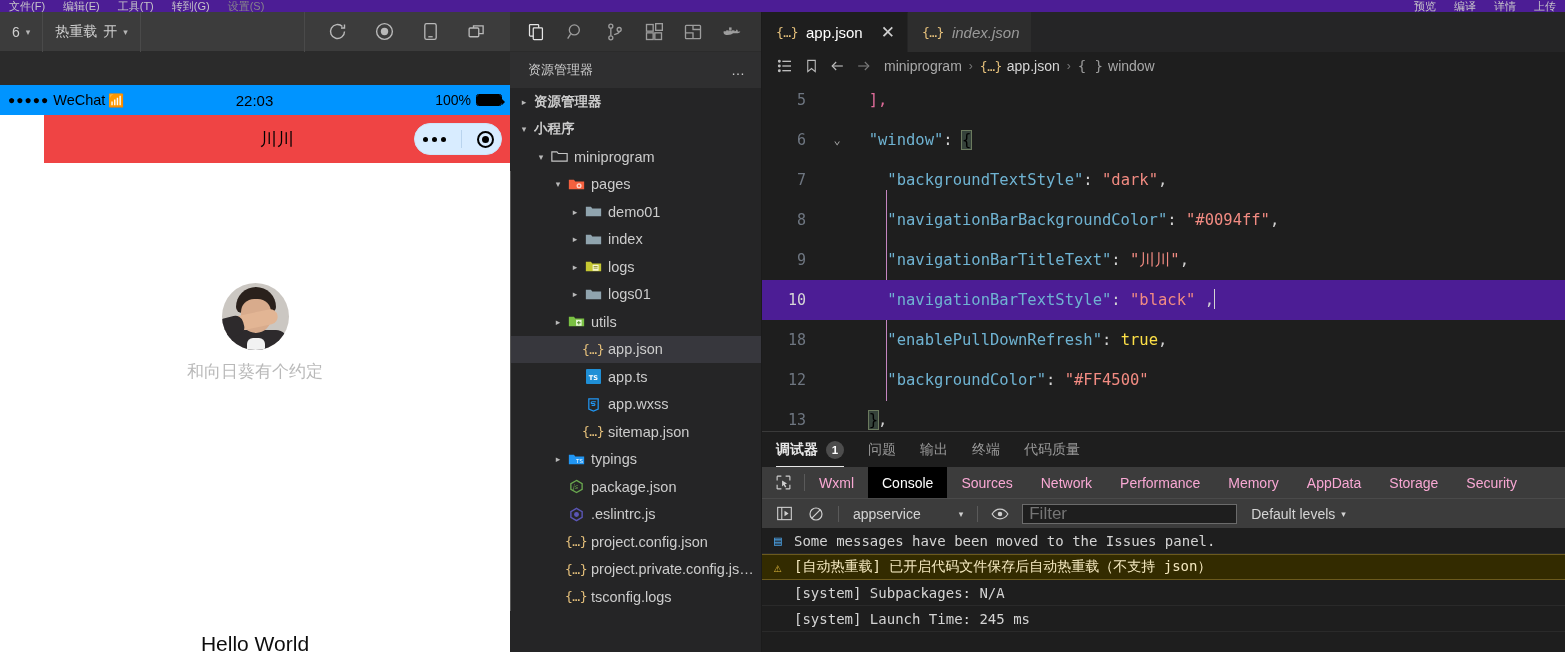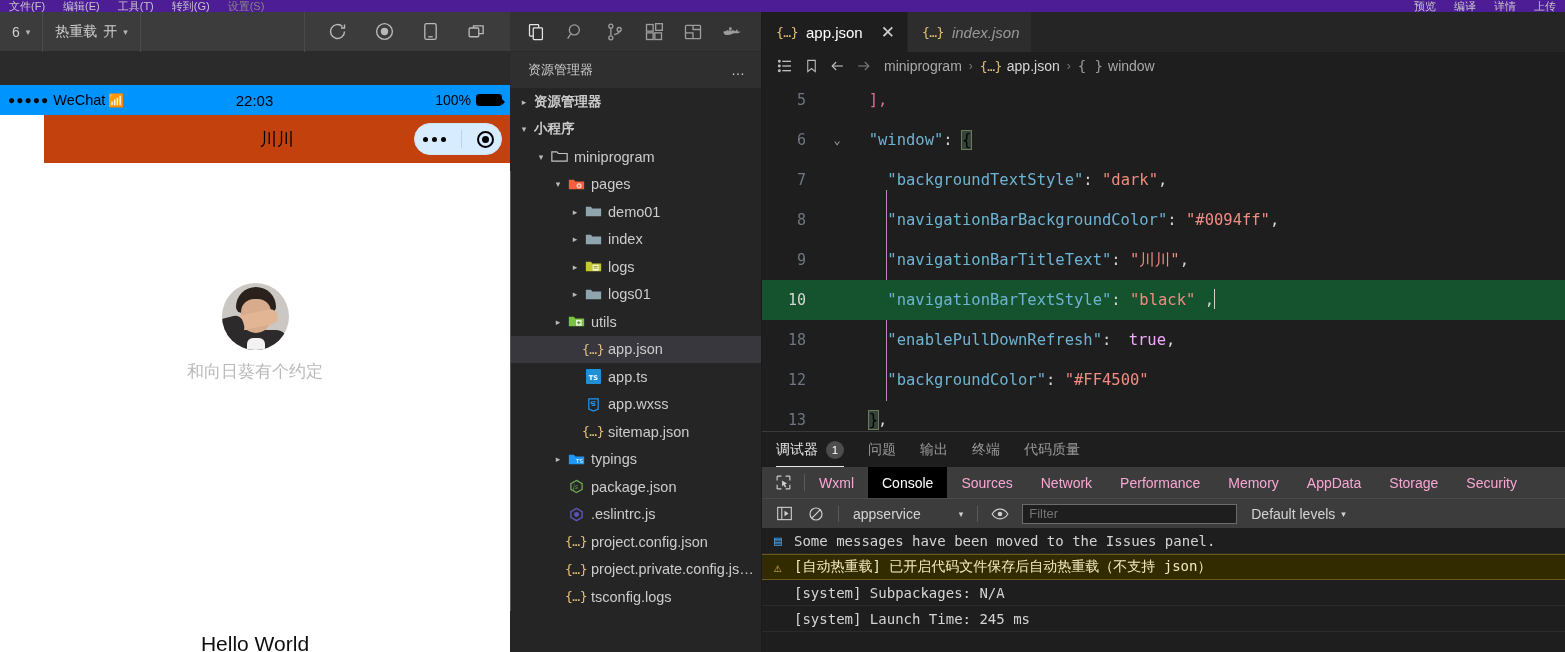"川川" .navbar { background: #c2410c -> #ef4444 }
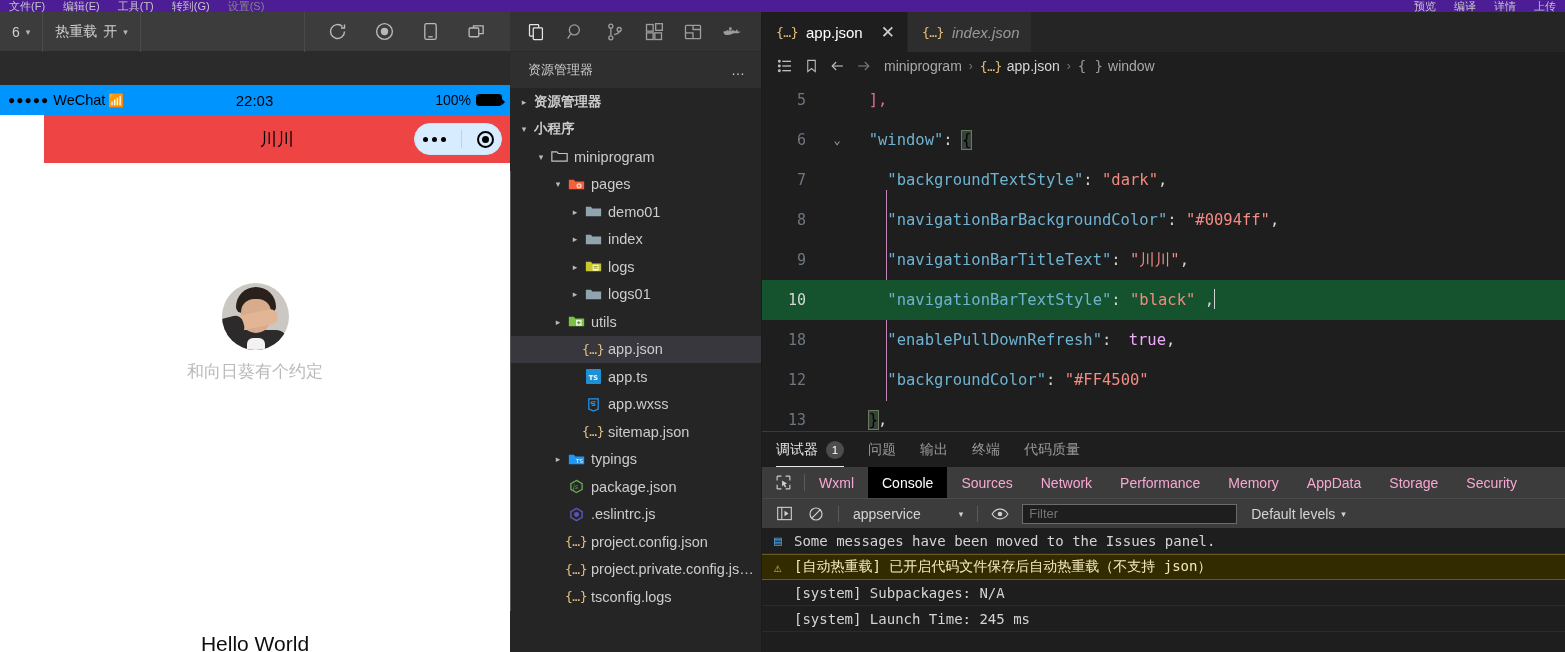"10" .cline.cur { background: #14532d -> #4c1d95 }
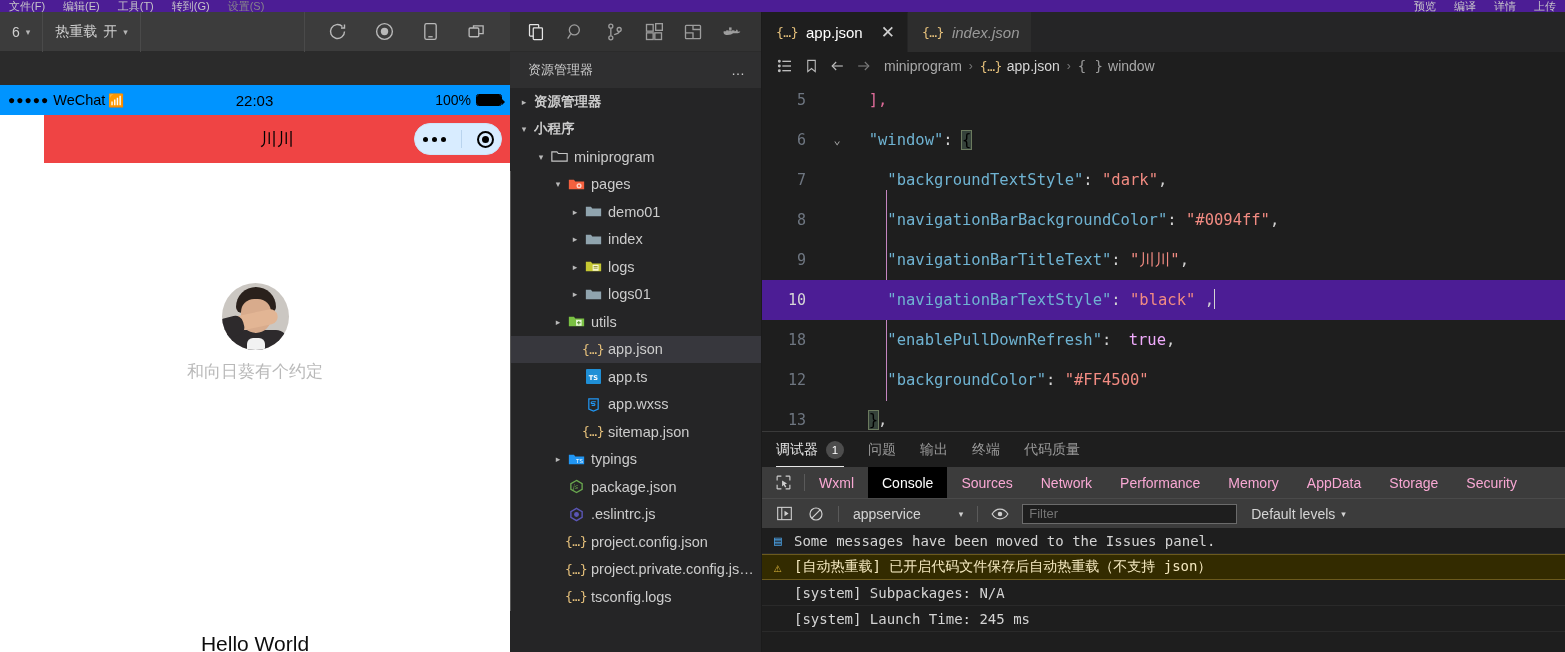"true" .bool { color: #f0abfc -> #fde047; margin-left: 8px -> none }
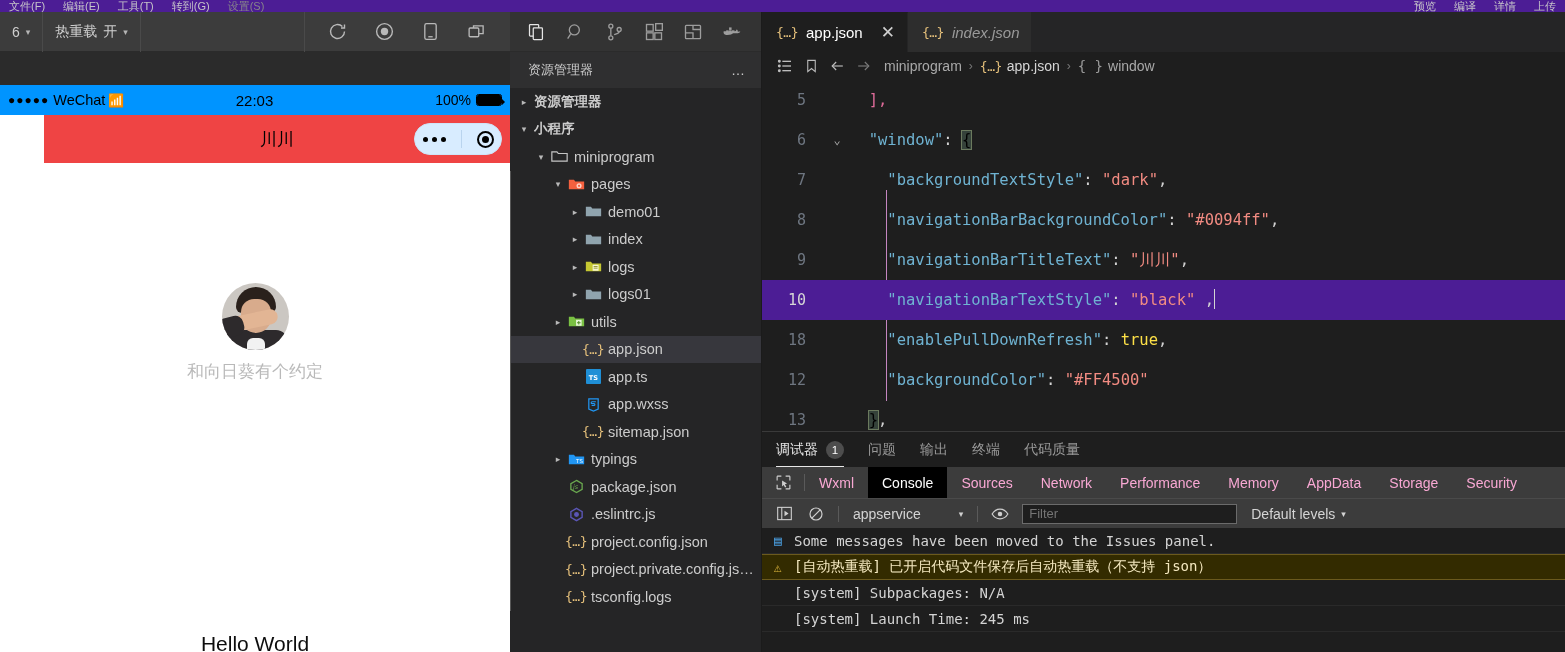"调试器" .ptab.active { font-weight: none -> bold }
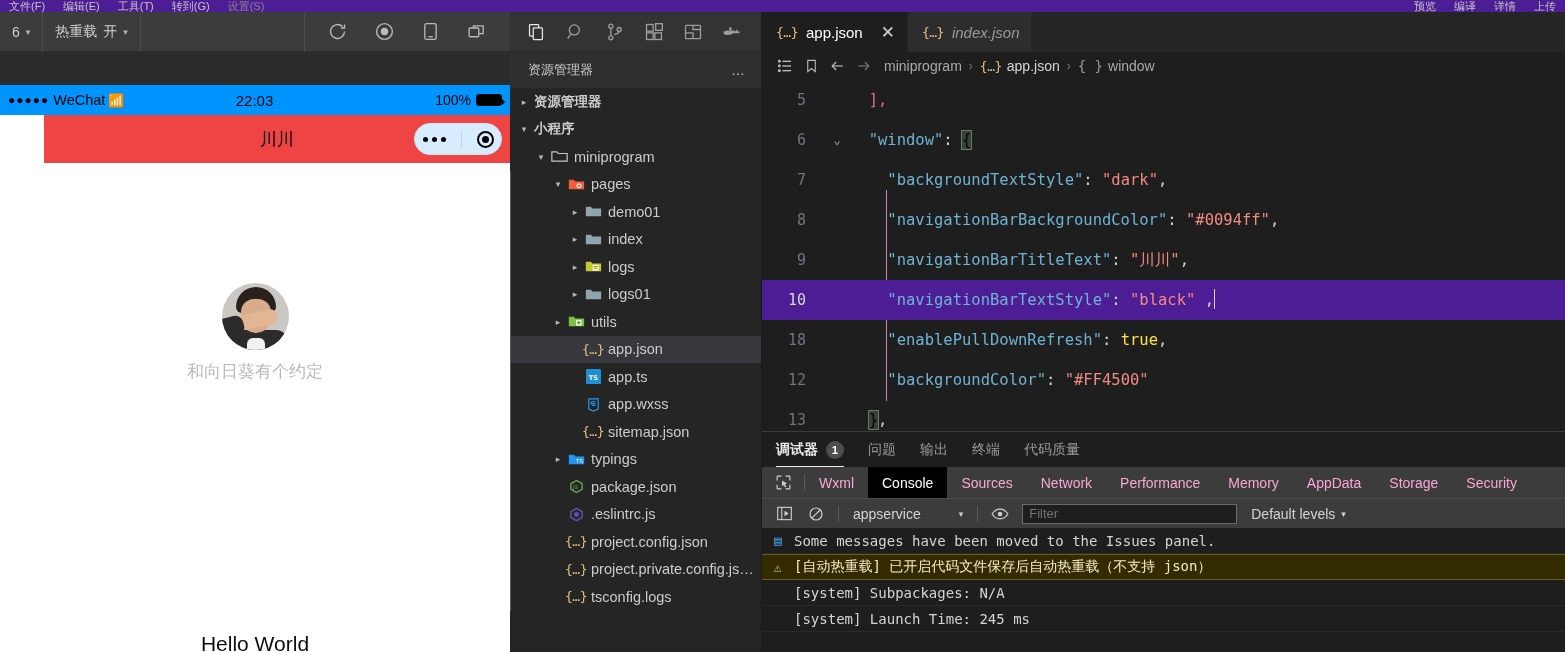"Filter" .cb-filter { font-size: 13px -> 17px }
